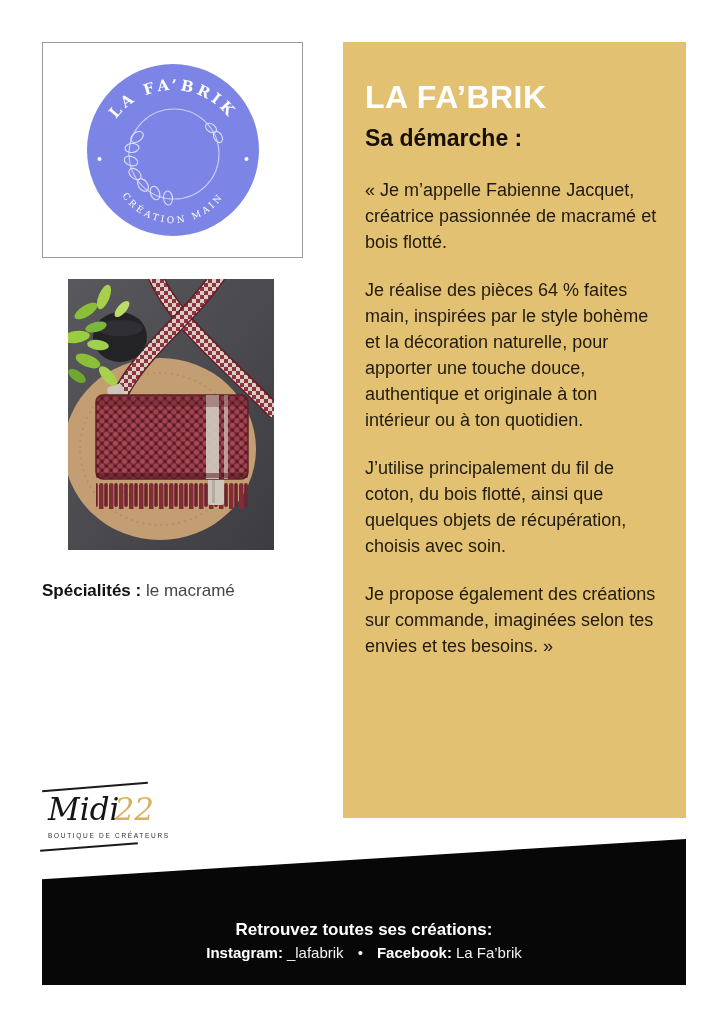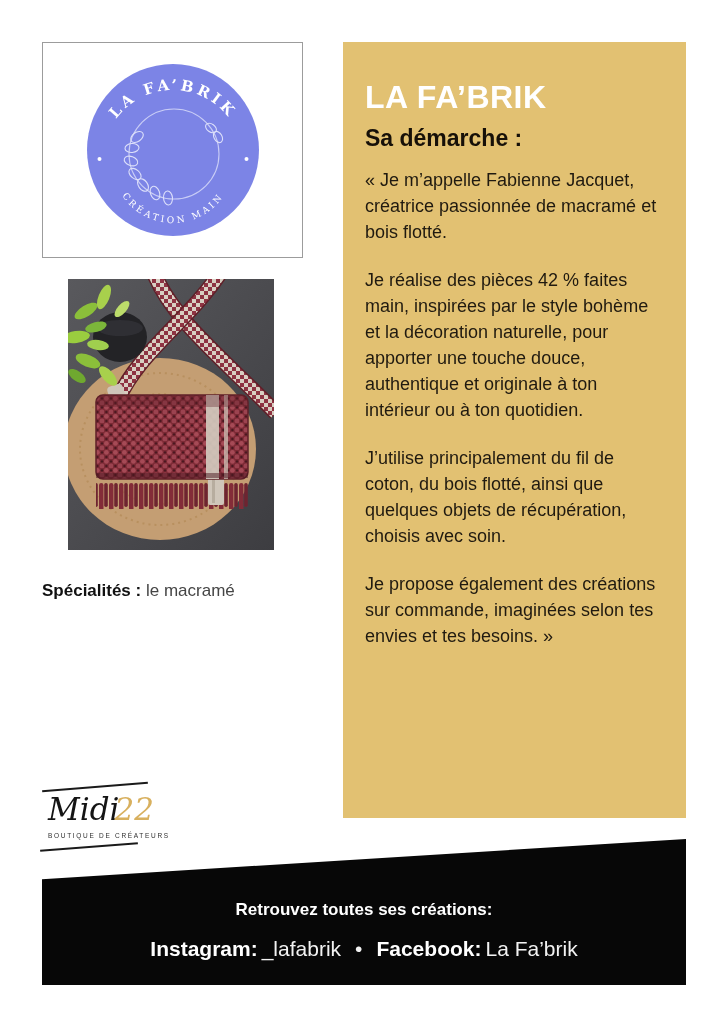"« Je m’appelle Fabienne Jacquet," .panel-paragraphs { margin-top: 15px -> 25px }
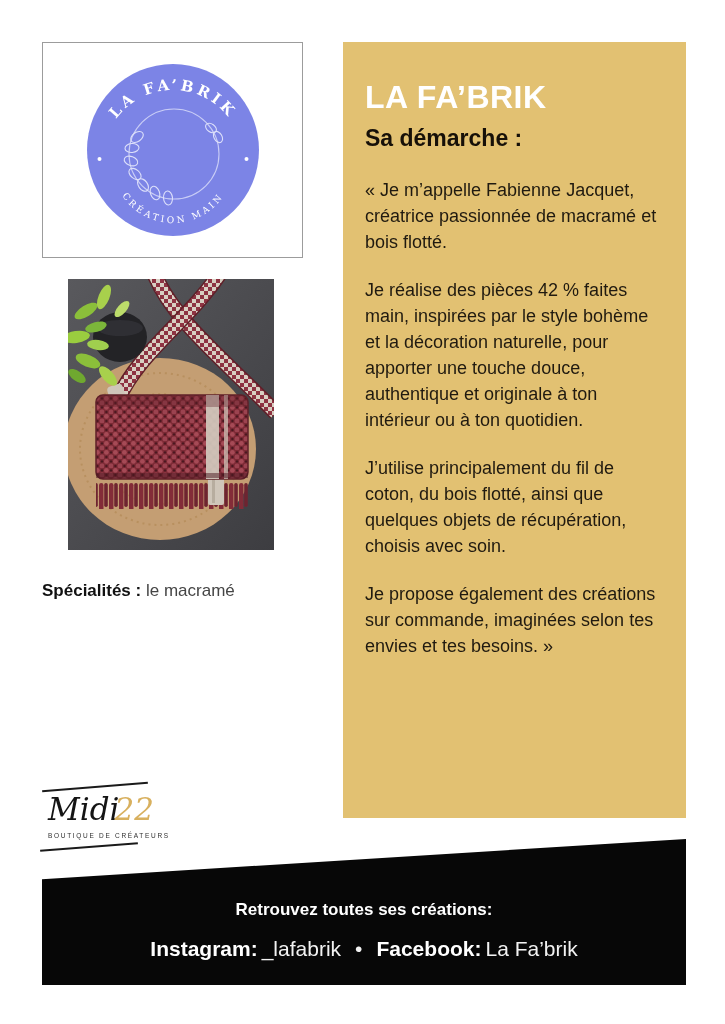"Je réalise des pièces 42" p { text: 42 -> 64 }
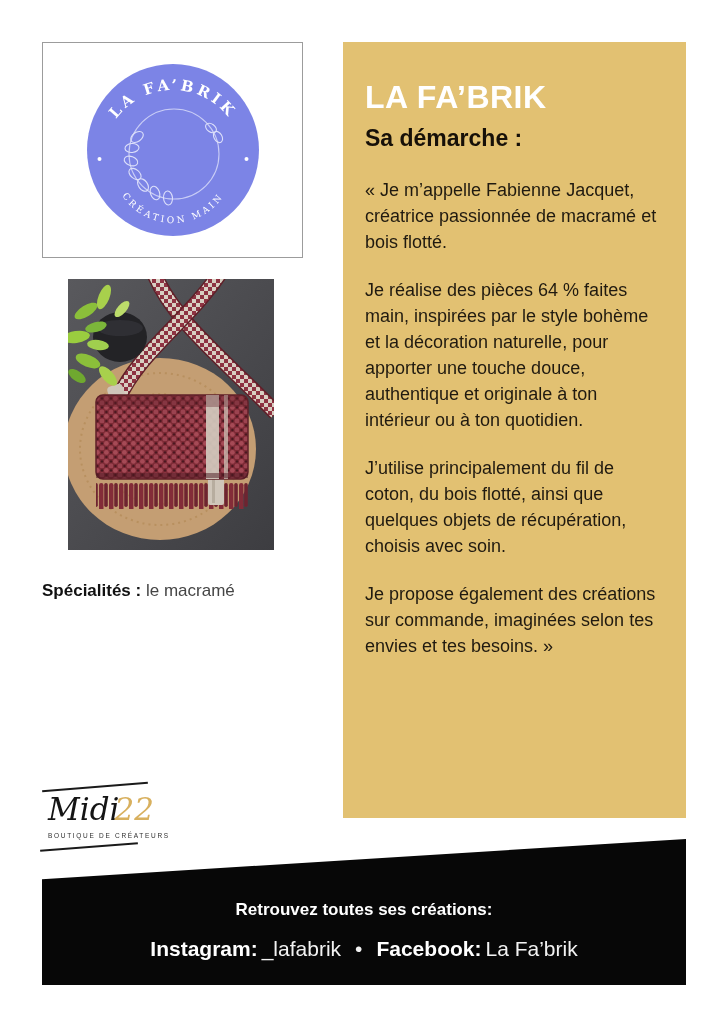"Instagram: _lafabrik • Facebook: La" .footer-social { font-size: 21px -> 15px; margin-top: 13px -> none }
